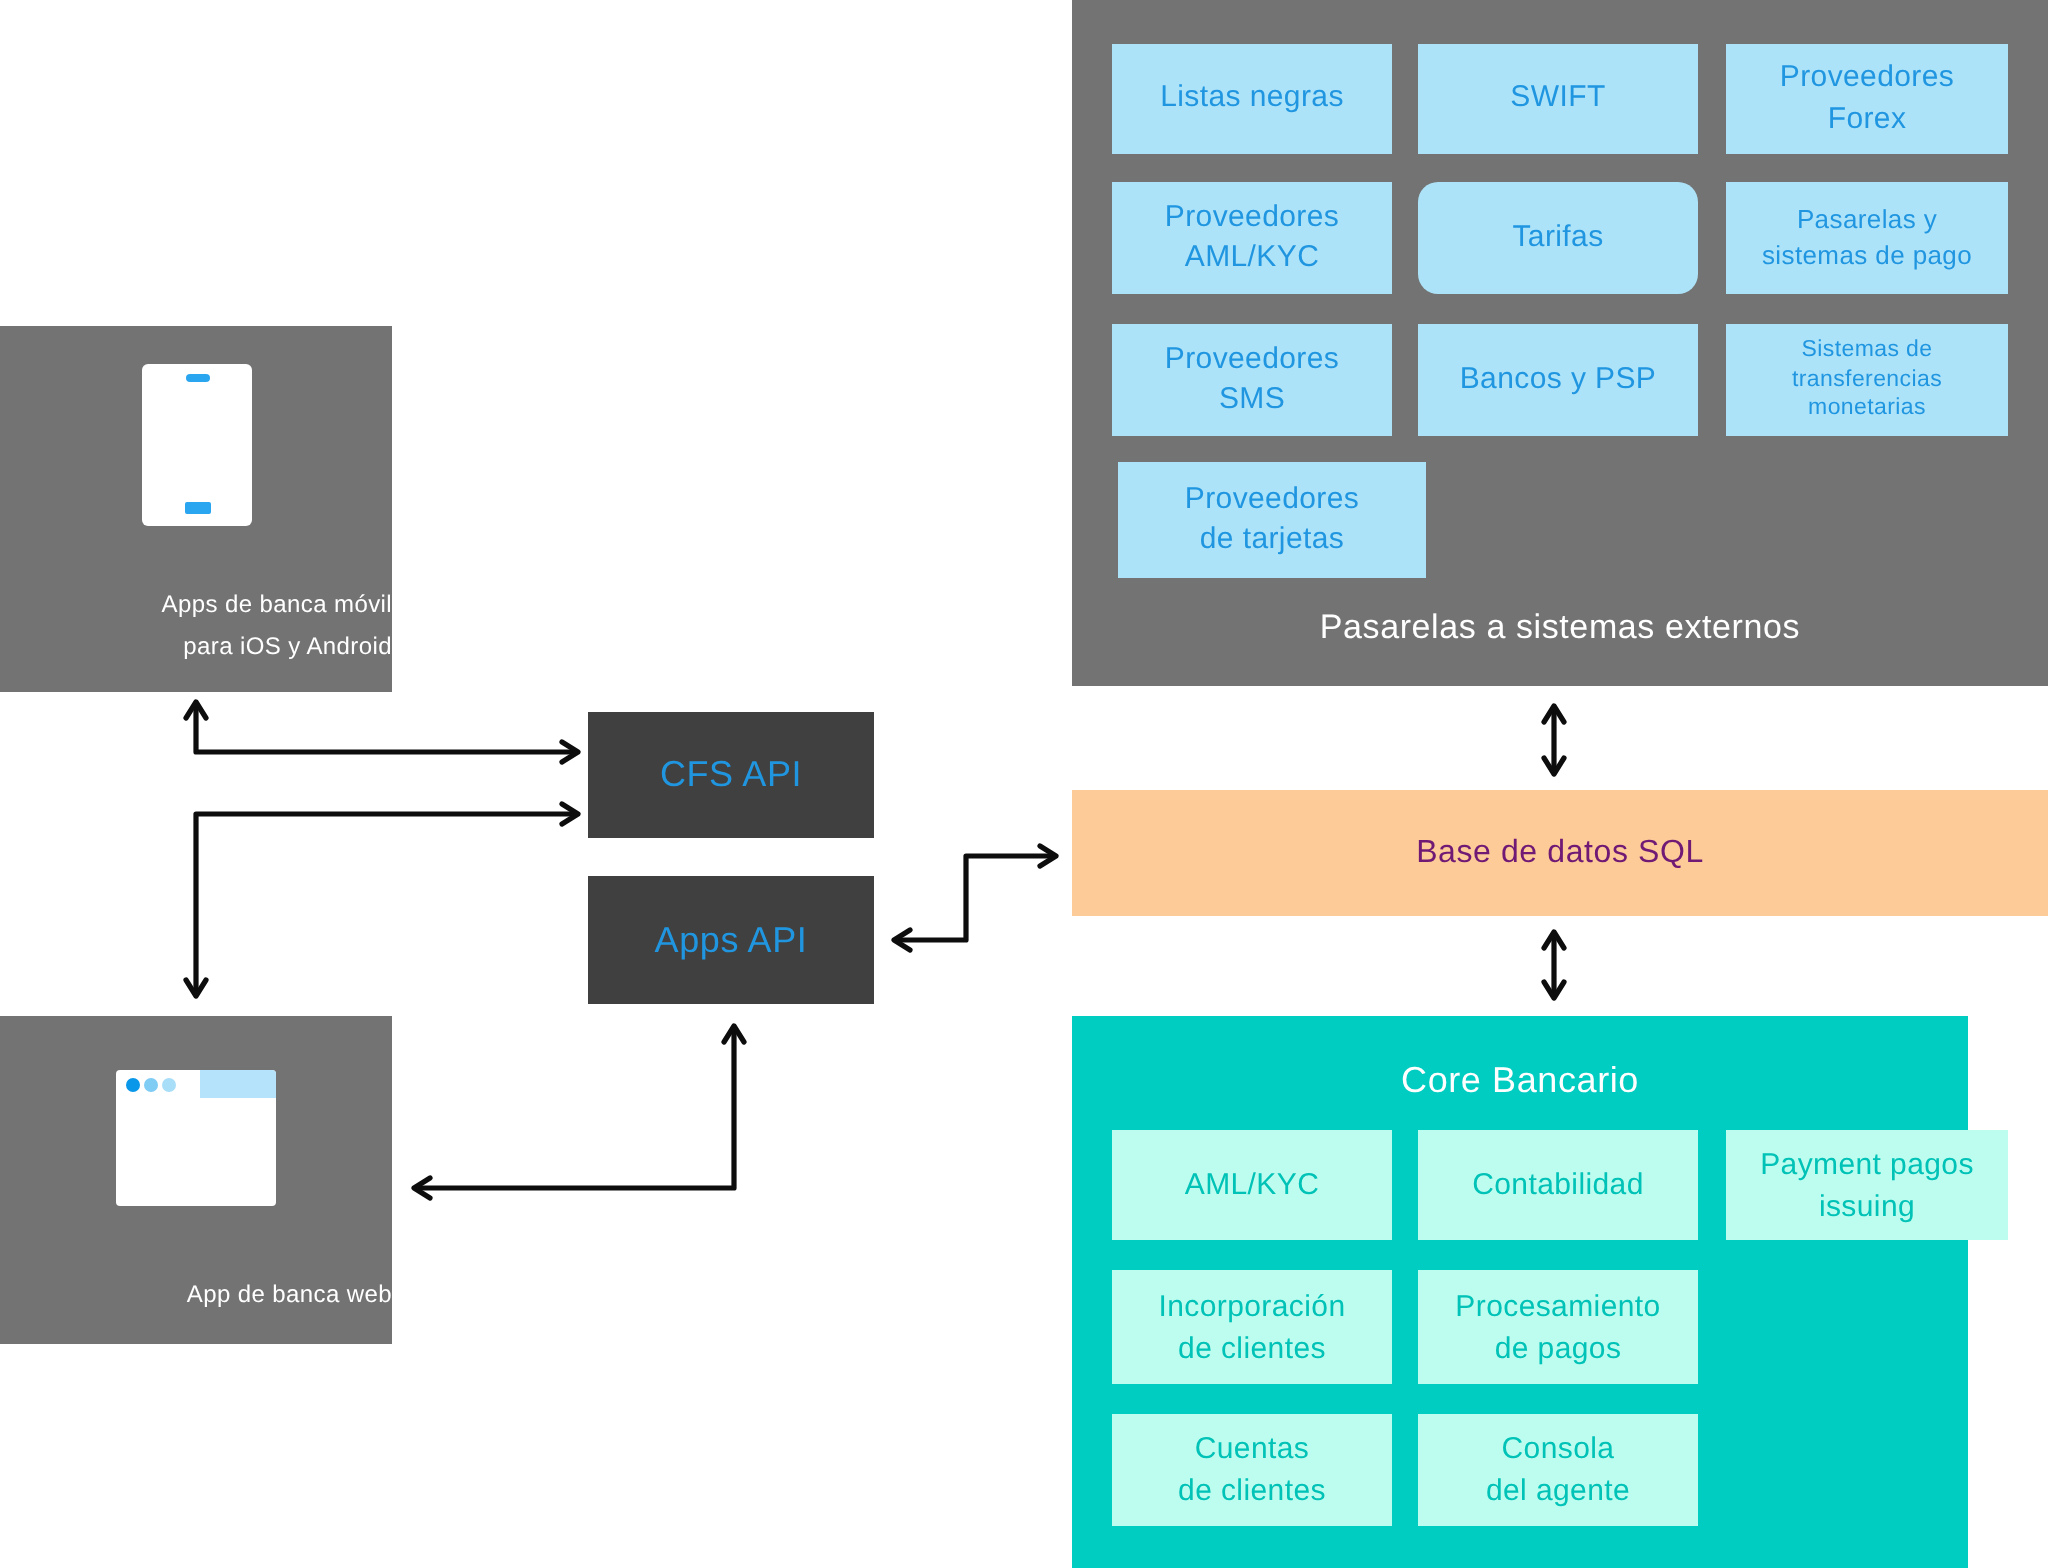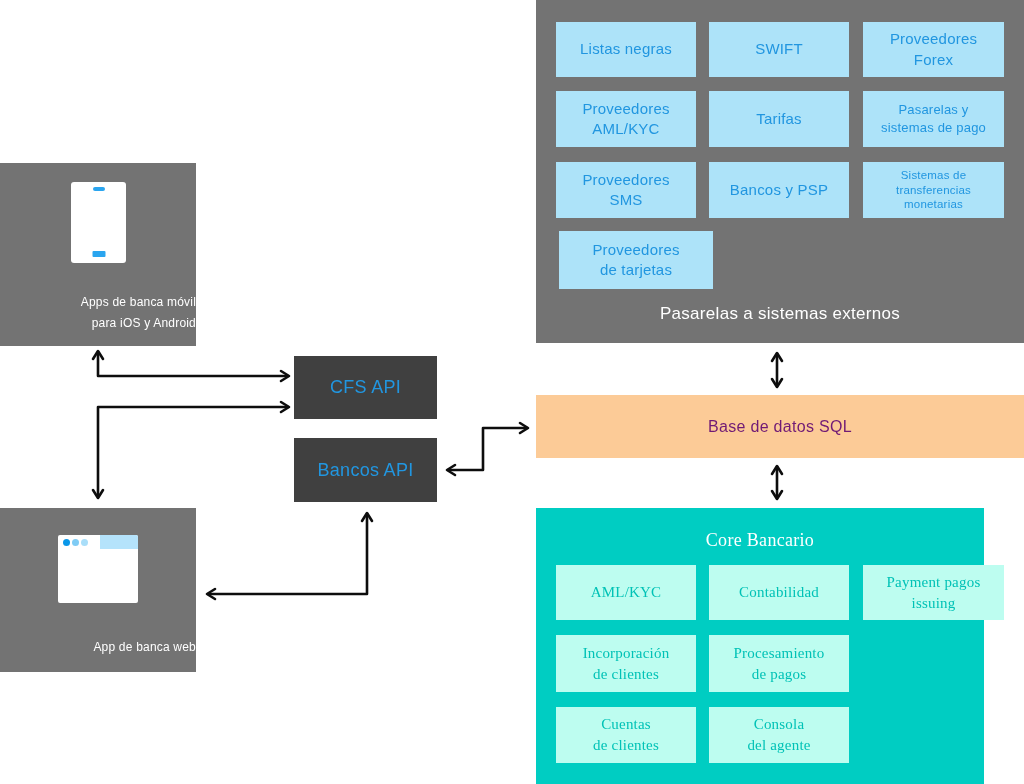"Tarifas" .g4 { border-radius: none -> 10px }
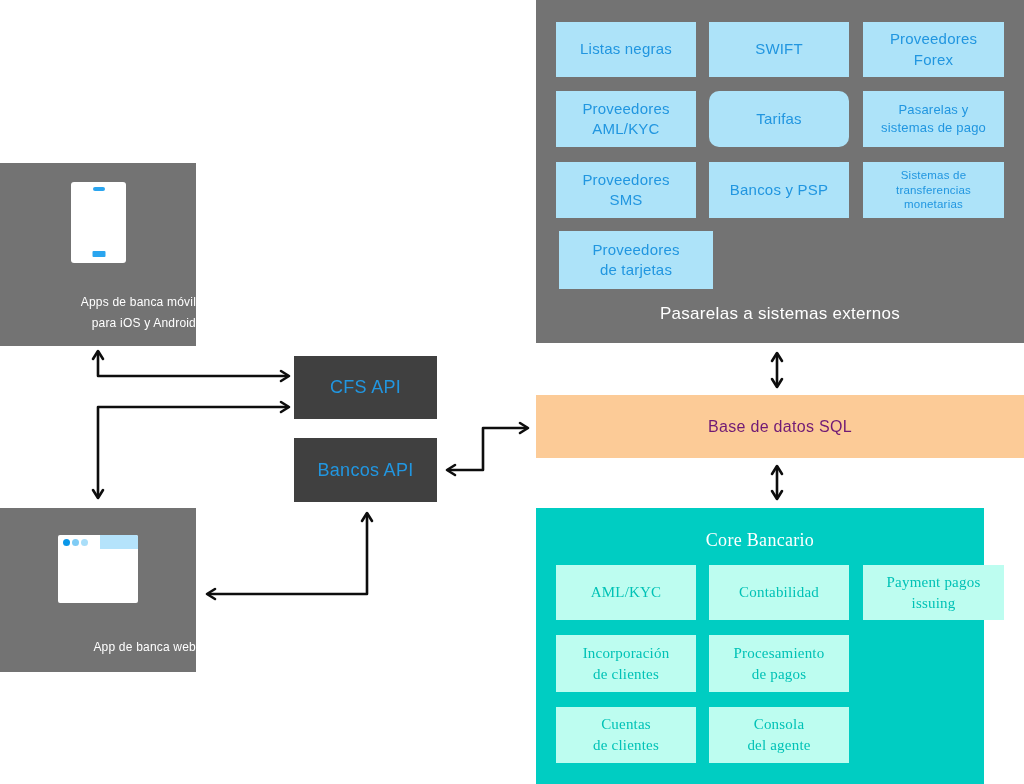"Bancos API" div.api-box { text: Bancos -> Apps }
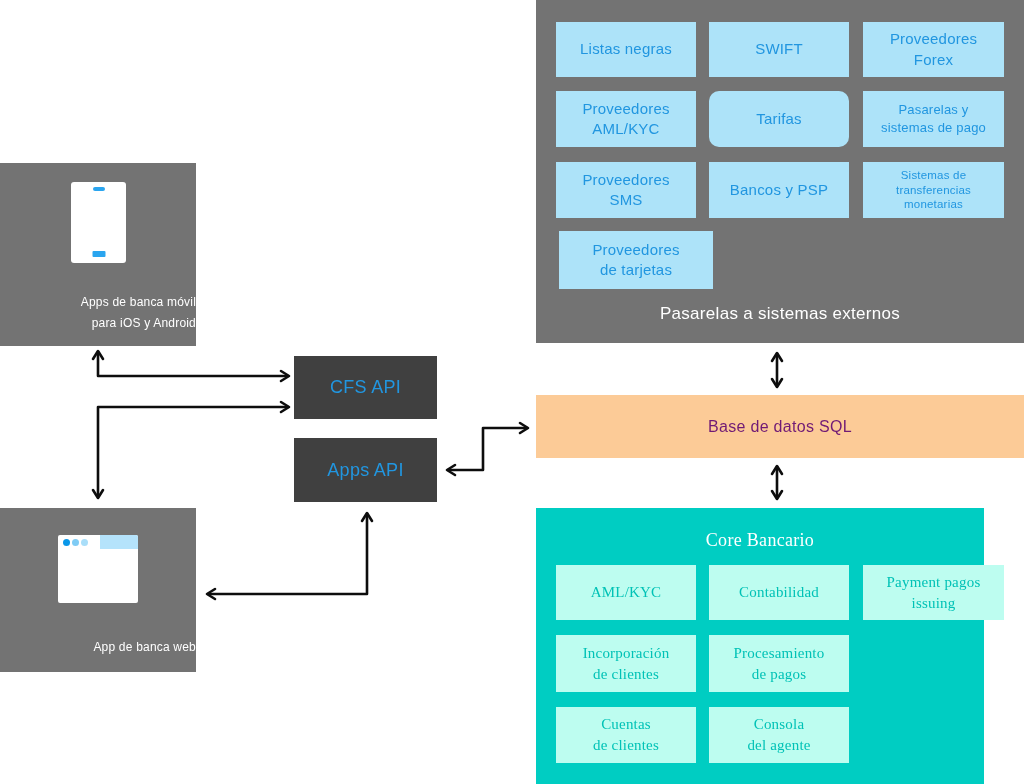"Core Bancario" .core-panel { font-family: Liberation Serif, serif -> none }
